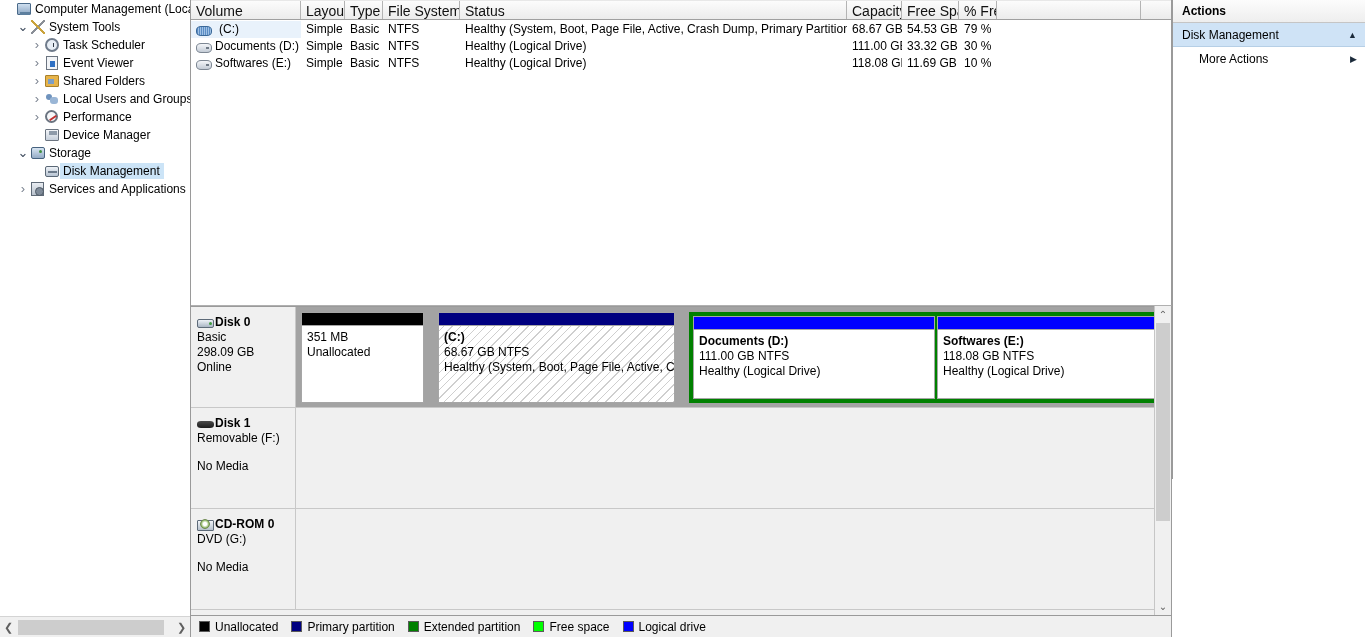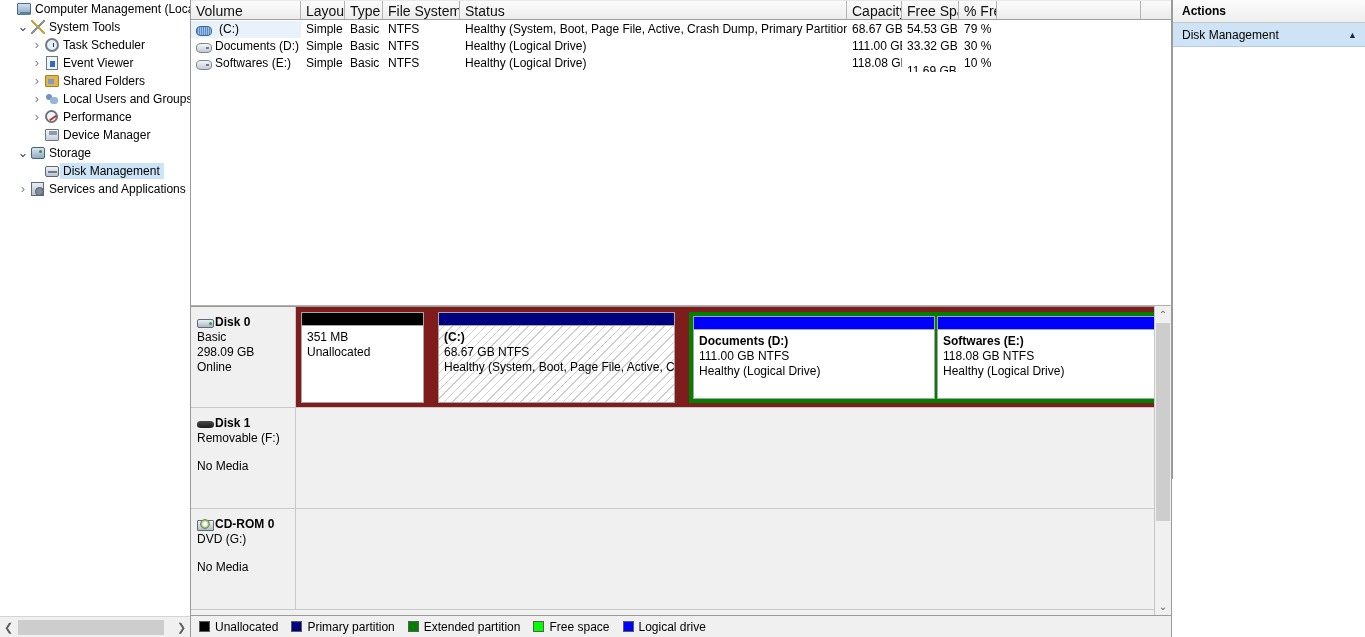"11.69 GB" div.vc { margin-top: 8px -> none }
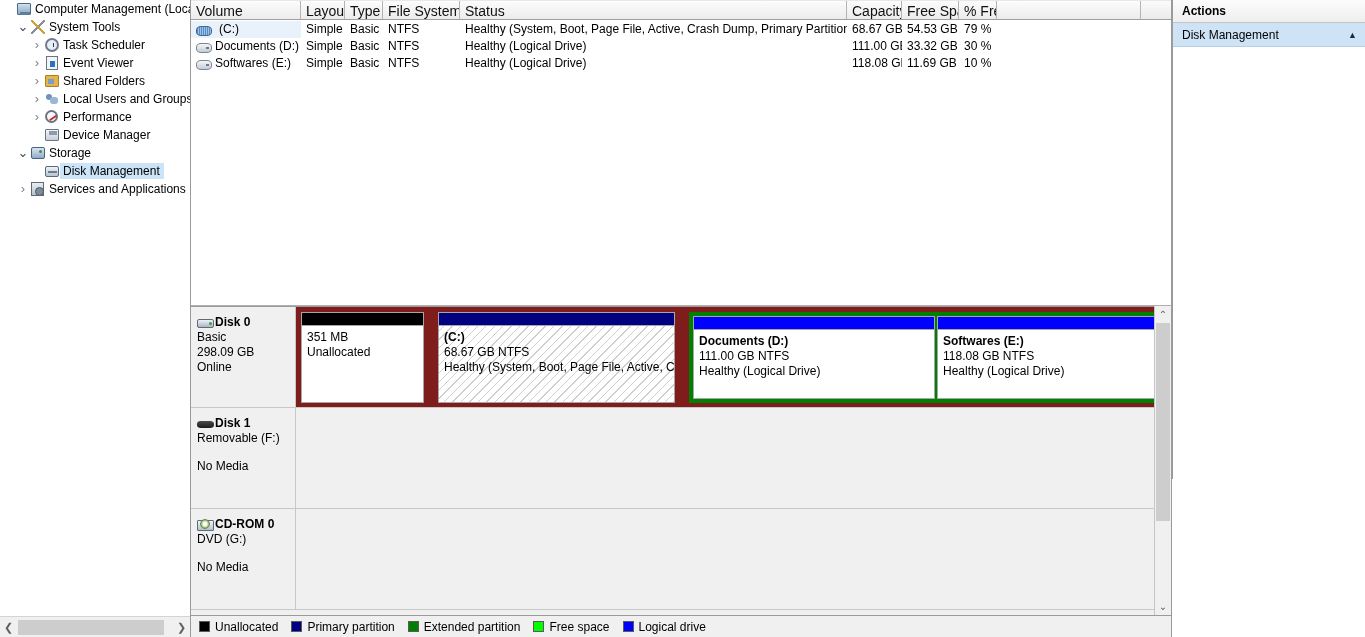"More Actions" div.act-item { html: none -> <div> <span>More Actions</span> <span>▶</span> </div> }
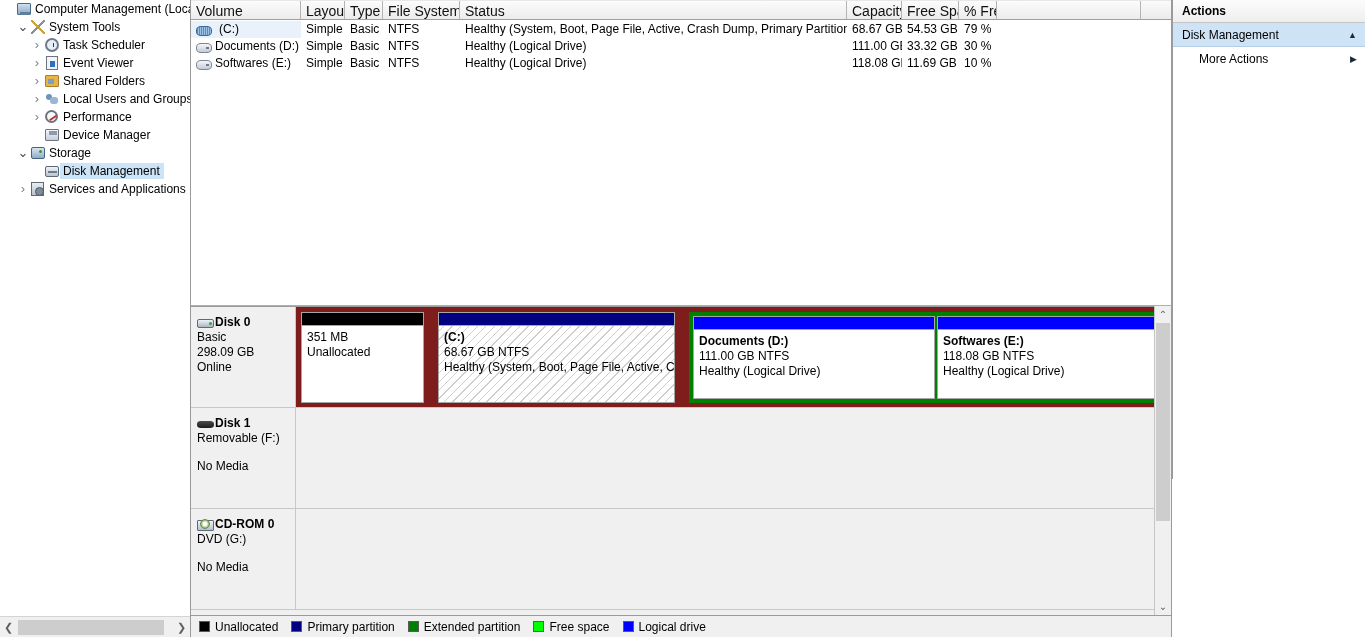"Disk 0" .disk-row { background: #7f1d1d -> #a3a3a3 }
